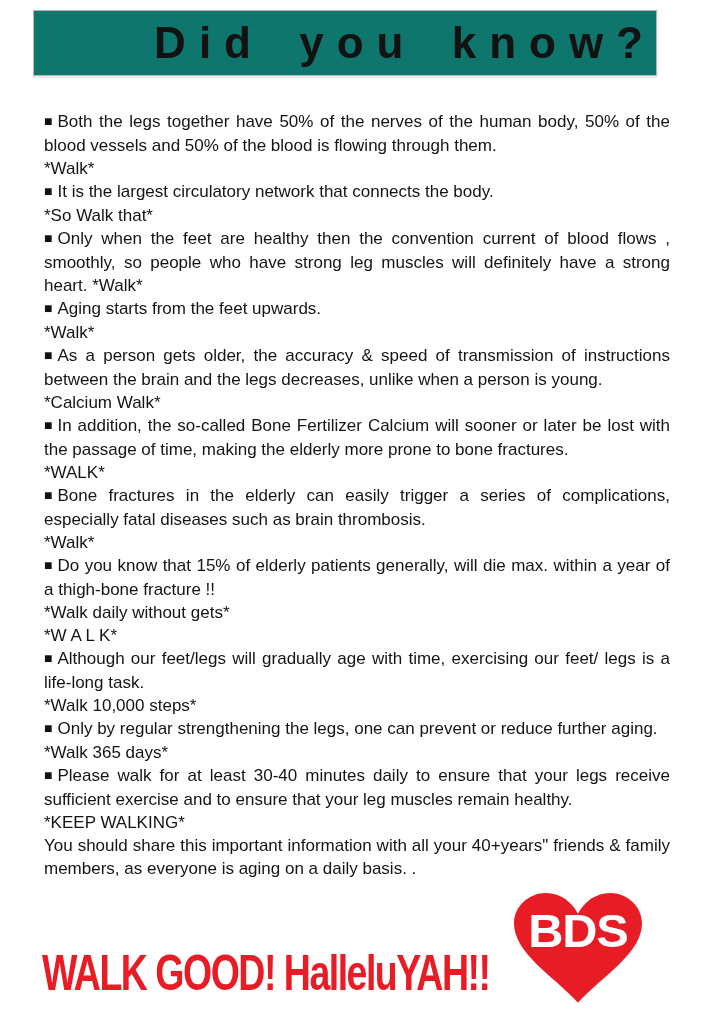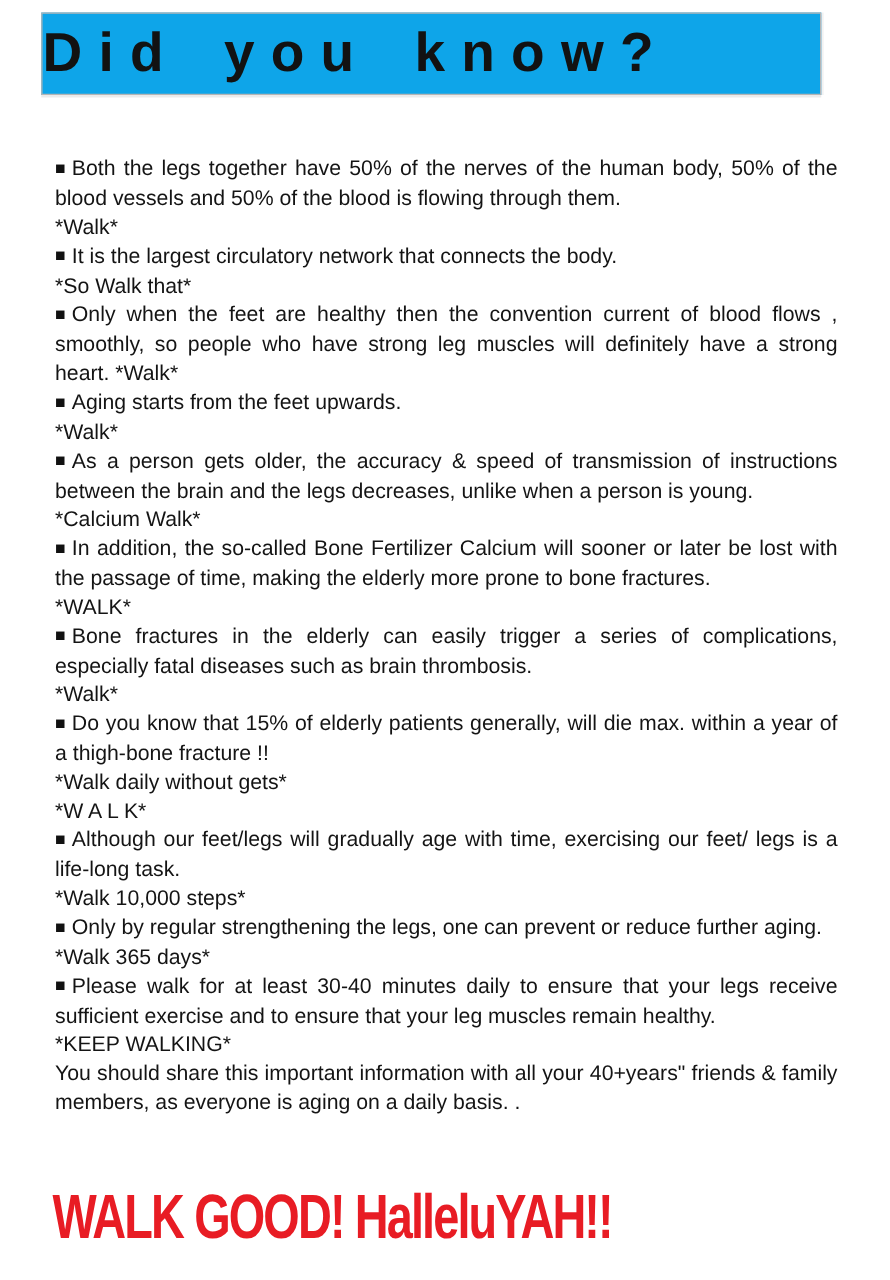"Did you know?" .header-box { background: #0ea5e9 -> #0f766e; justify-content: flex-start -> flex-end }
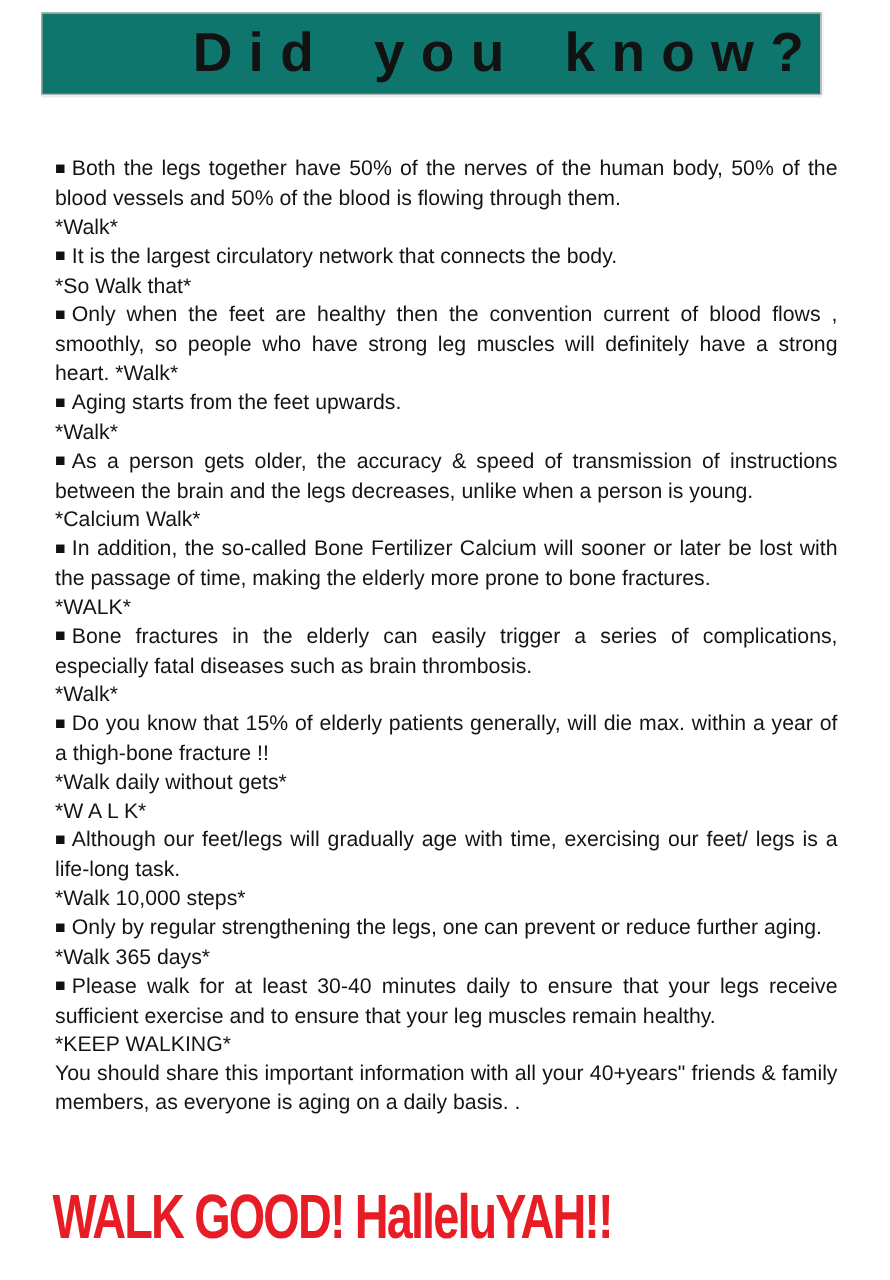"■ Both the legs together" .body-text { margin-top: 13px -> none }
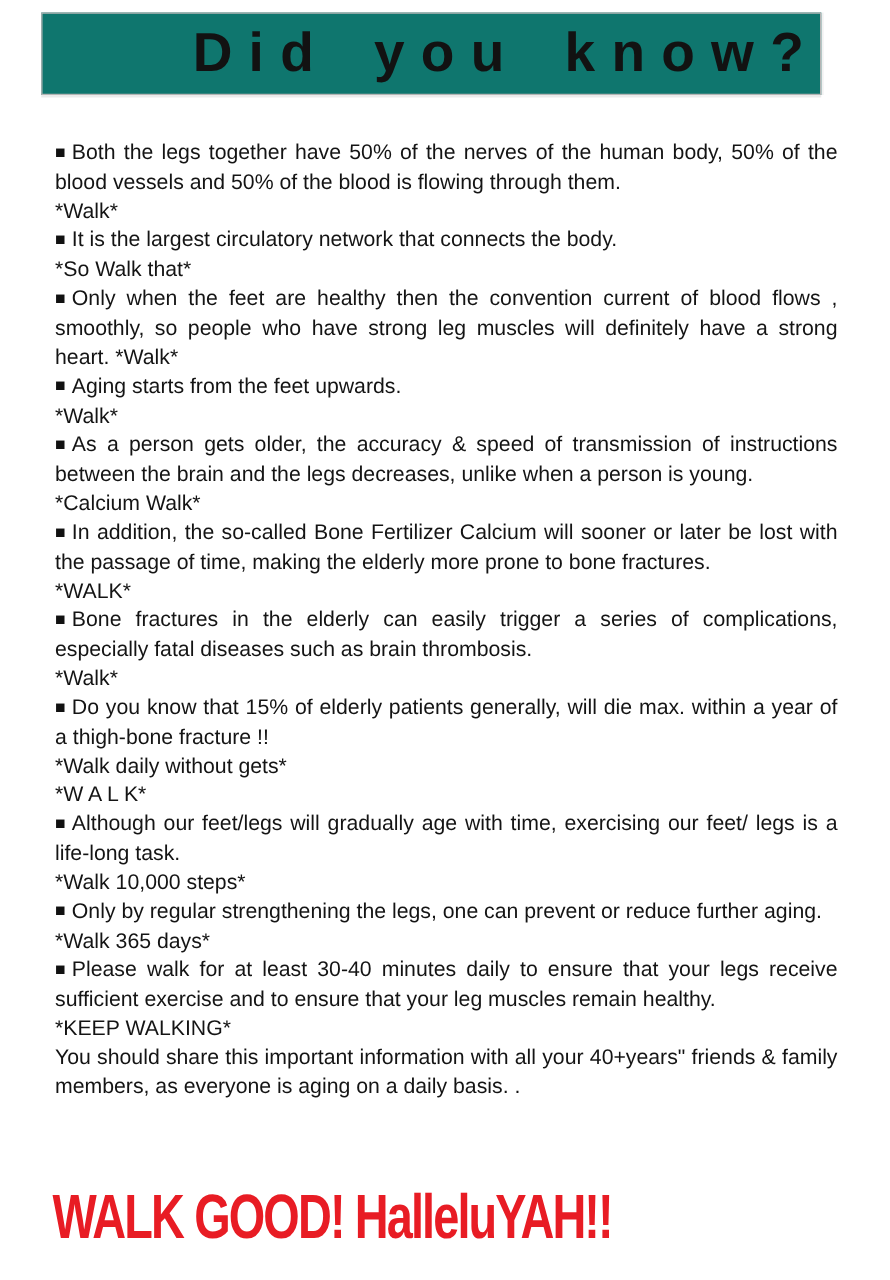"BDS" div.heart-logo { html: none -> <div> <svg> <path></path> <text>BDS</text> </svg> </div> }
